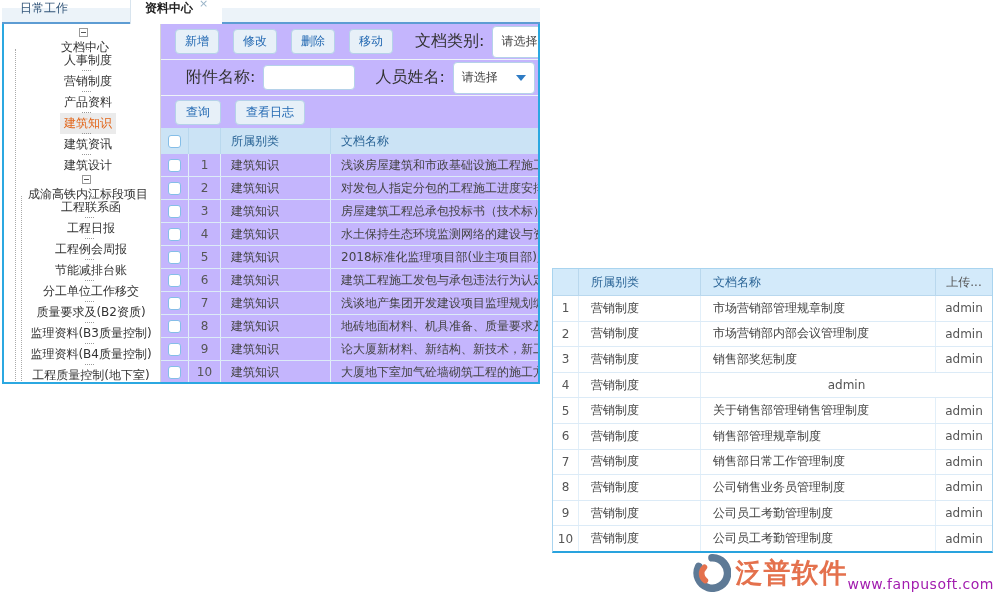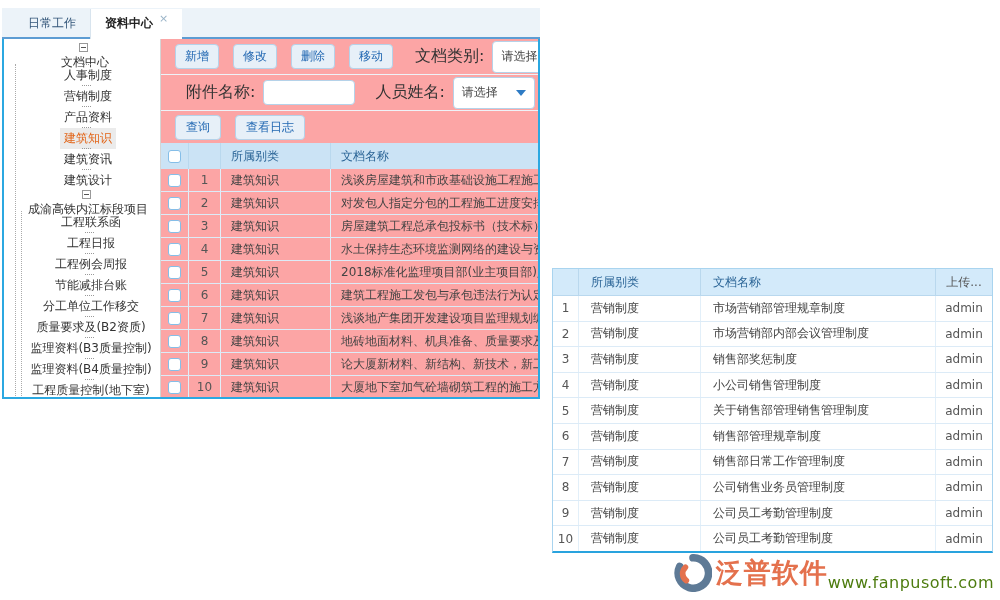"日常工作" .tabstrip { gap: none -> 48px; height: 31px -> 16px; padding-left: 12px -> 4px }
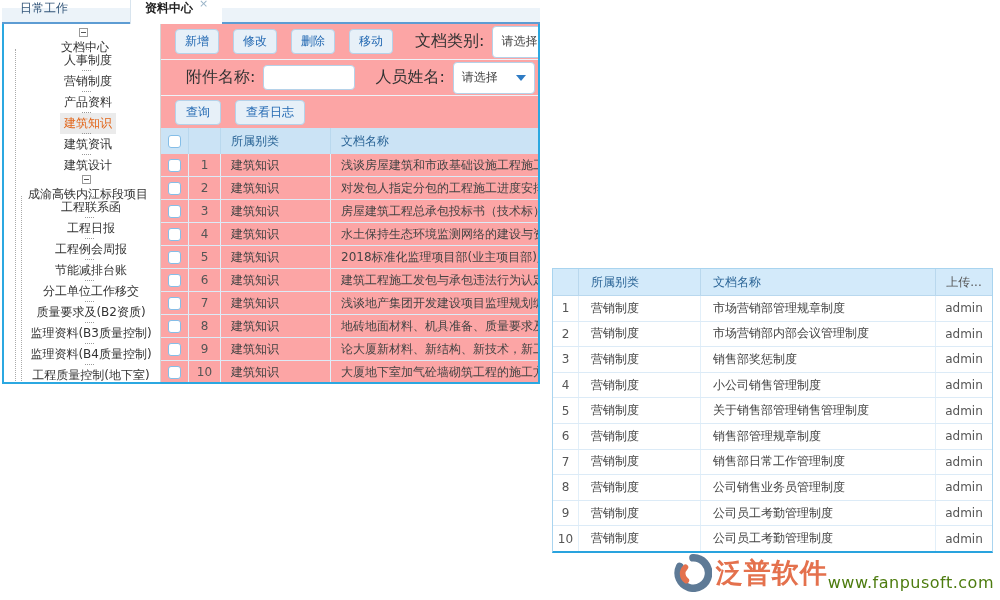"新增" .main { background: #fca5a5 -> #c4b5fd }
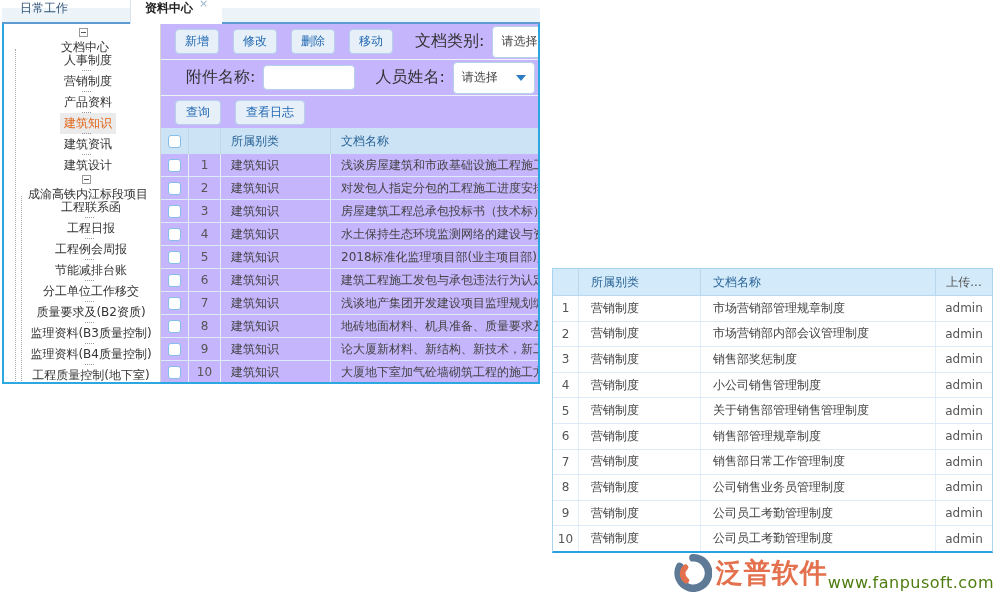"小公司销售管理制度" span.r-name { html: <span>小公司销售管理制度</span> -> none }
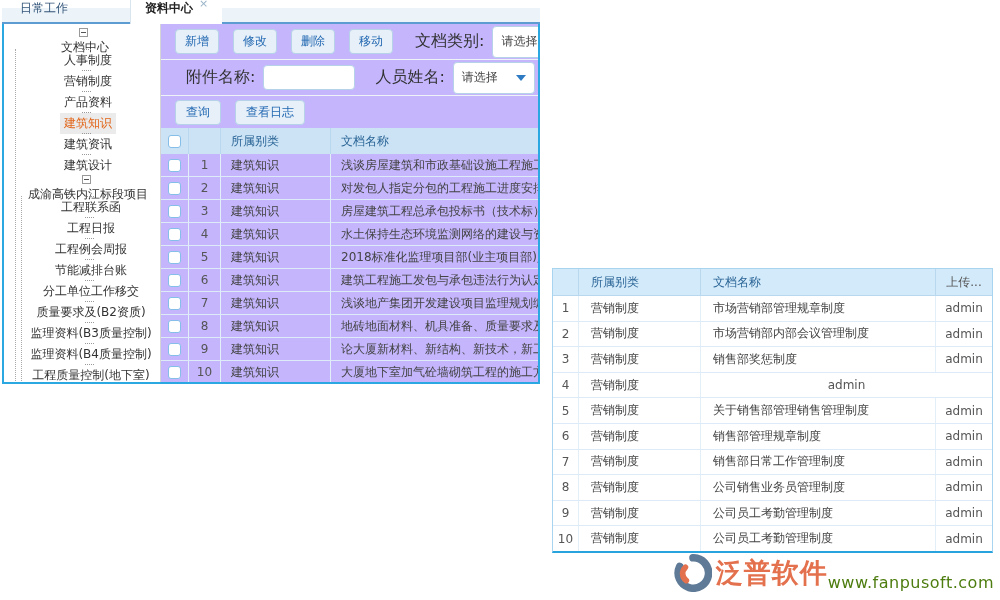"www.fanpusoft.com" .logo-url { color: #4d7c0f -> #a21caf; font-size: 16px -> 14px }
